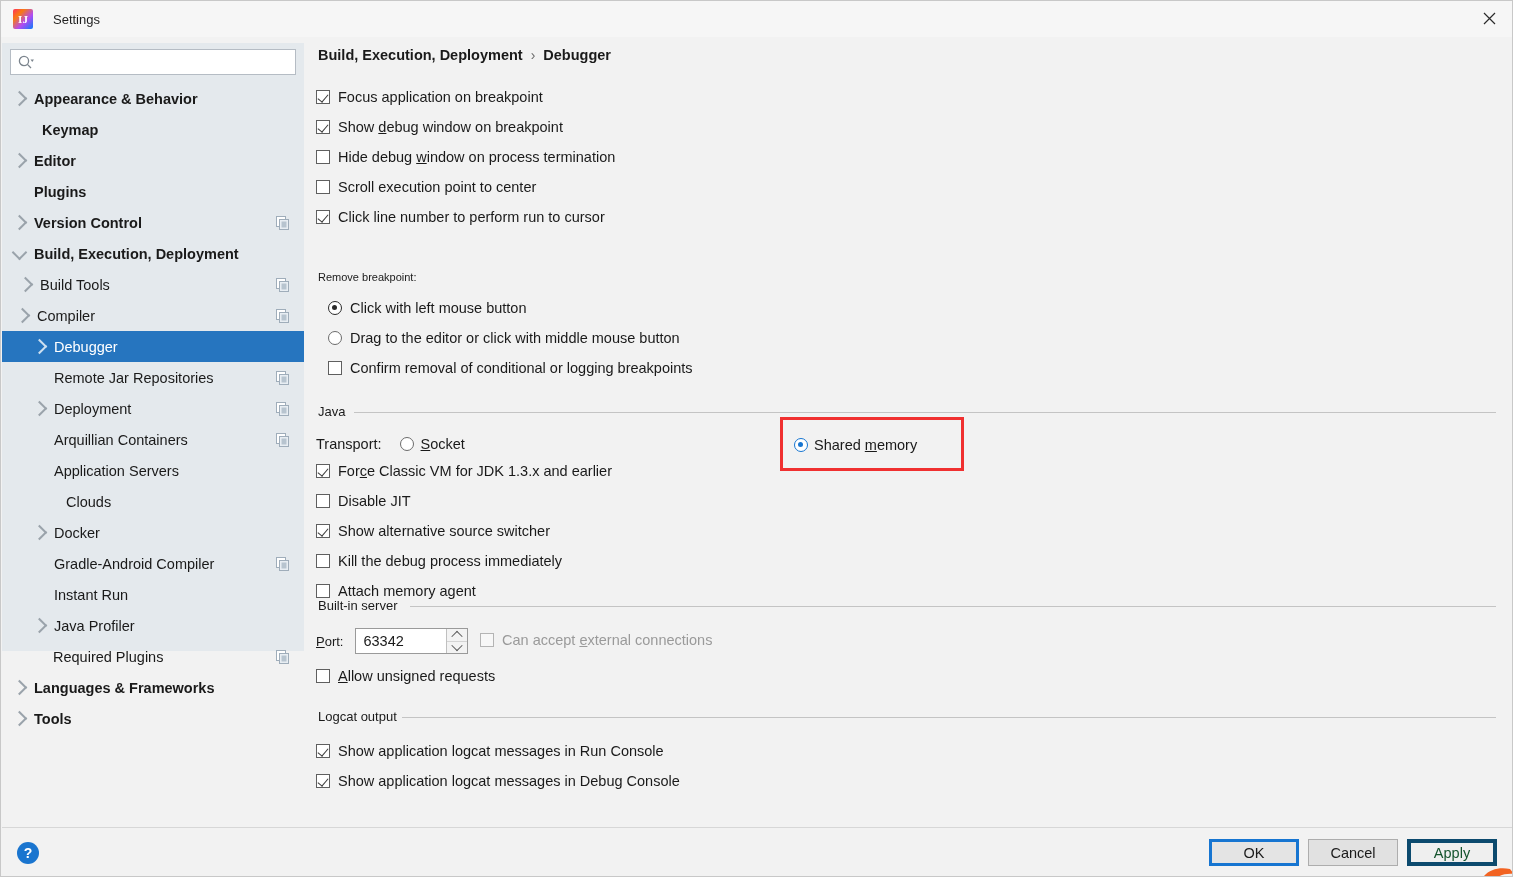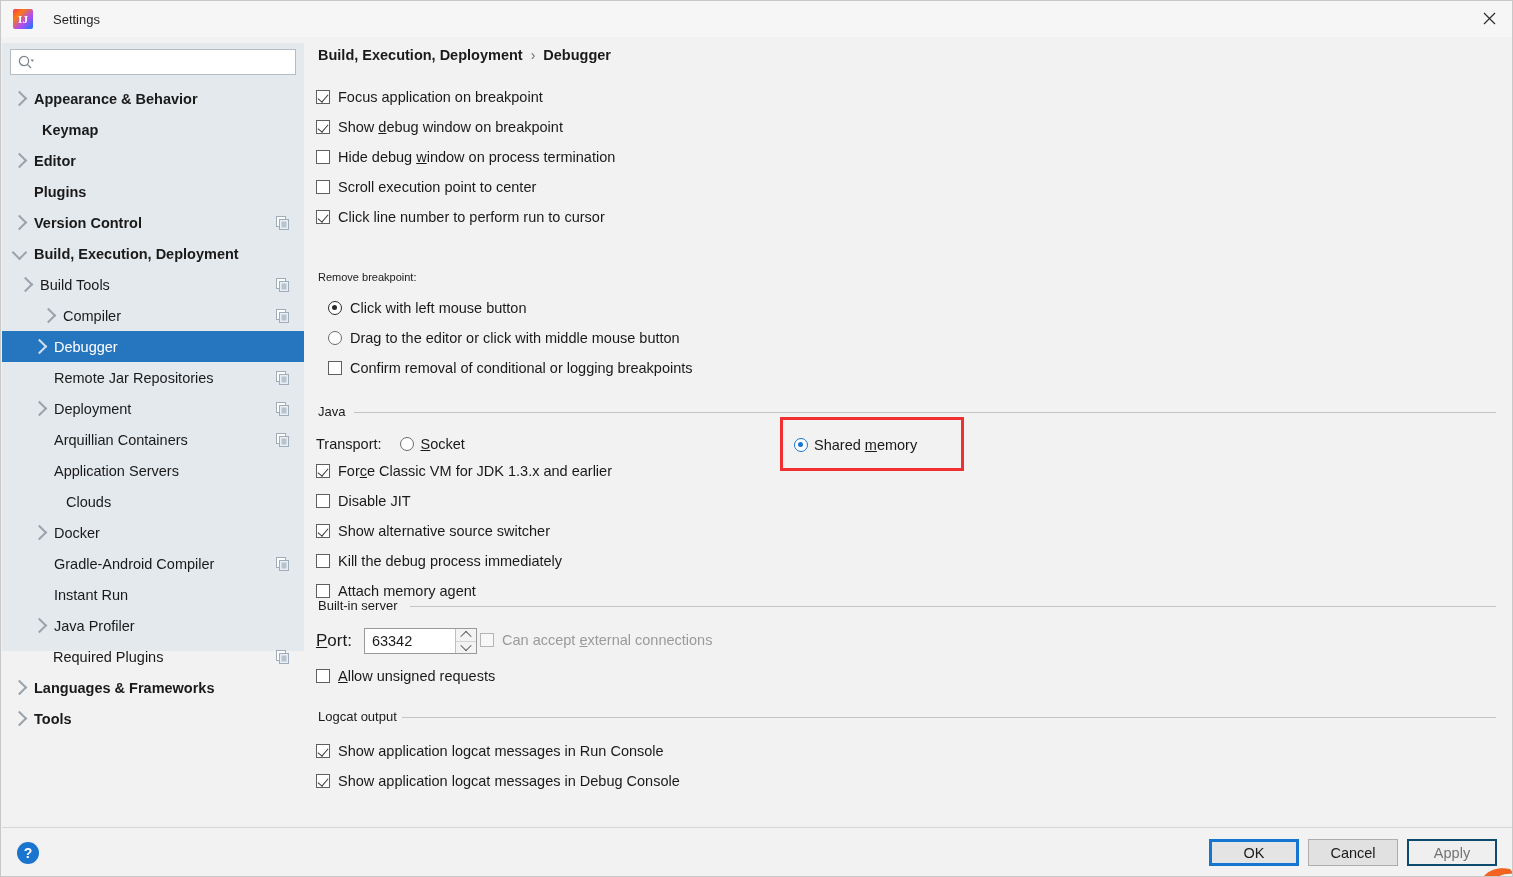"Compiler" div.tree-item { padding-left: 41px -> 15px }
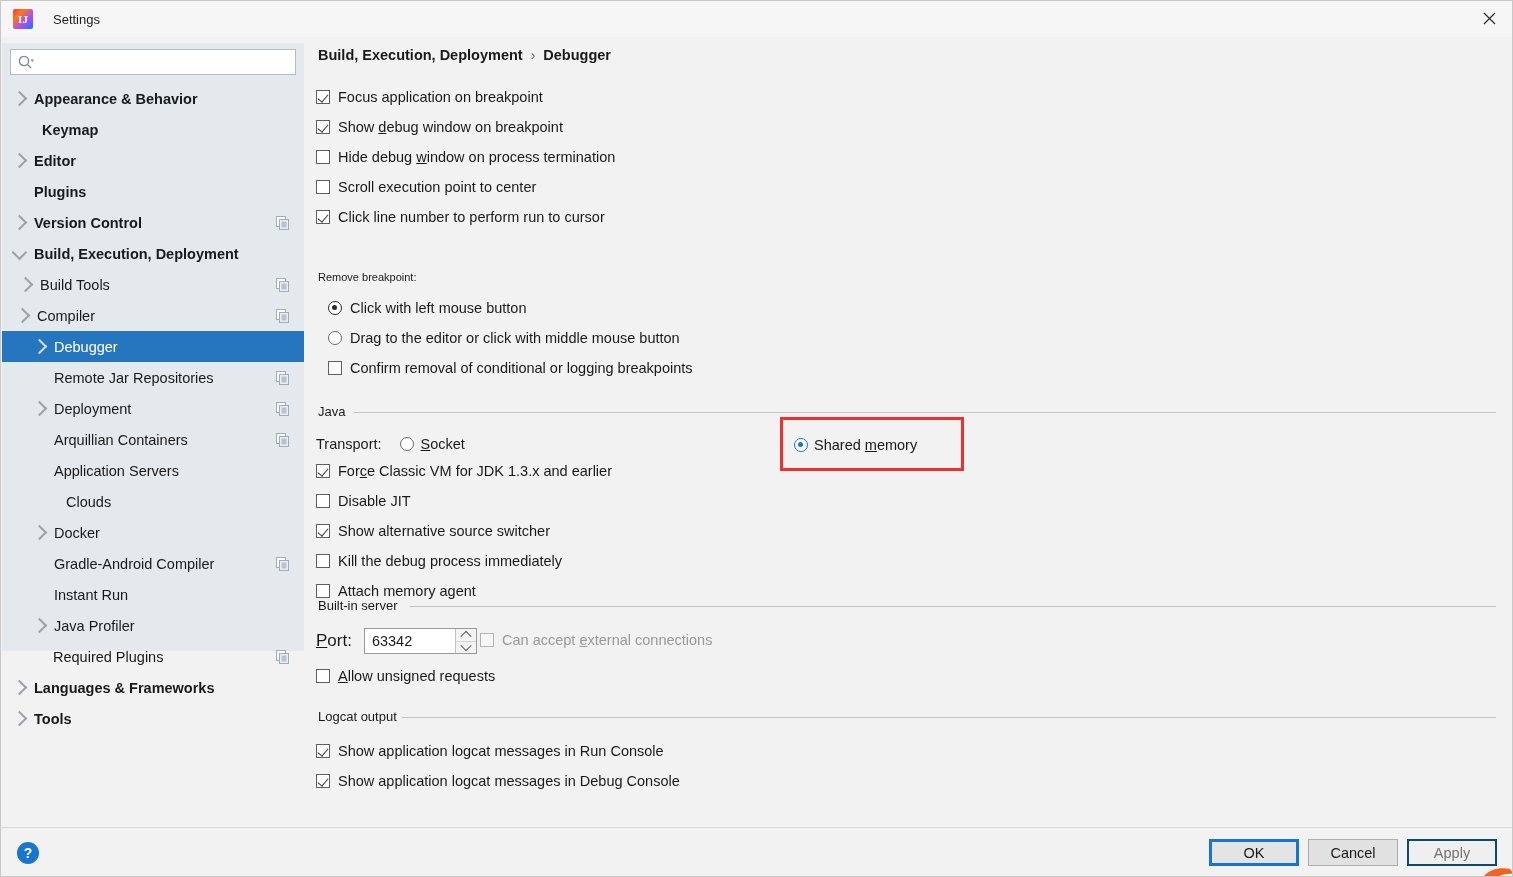"Port:" #port-label { font-size: 17px -> 13px }
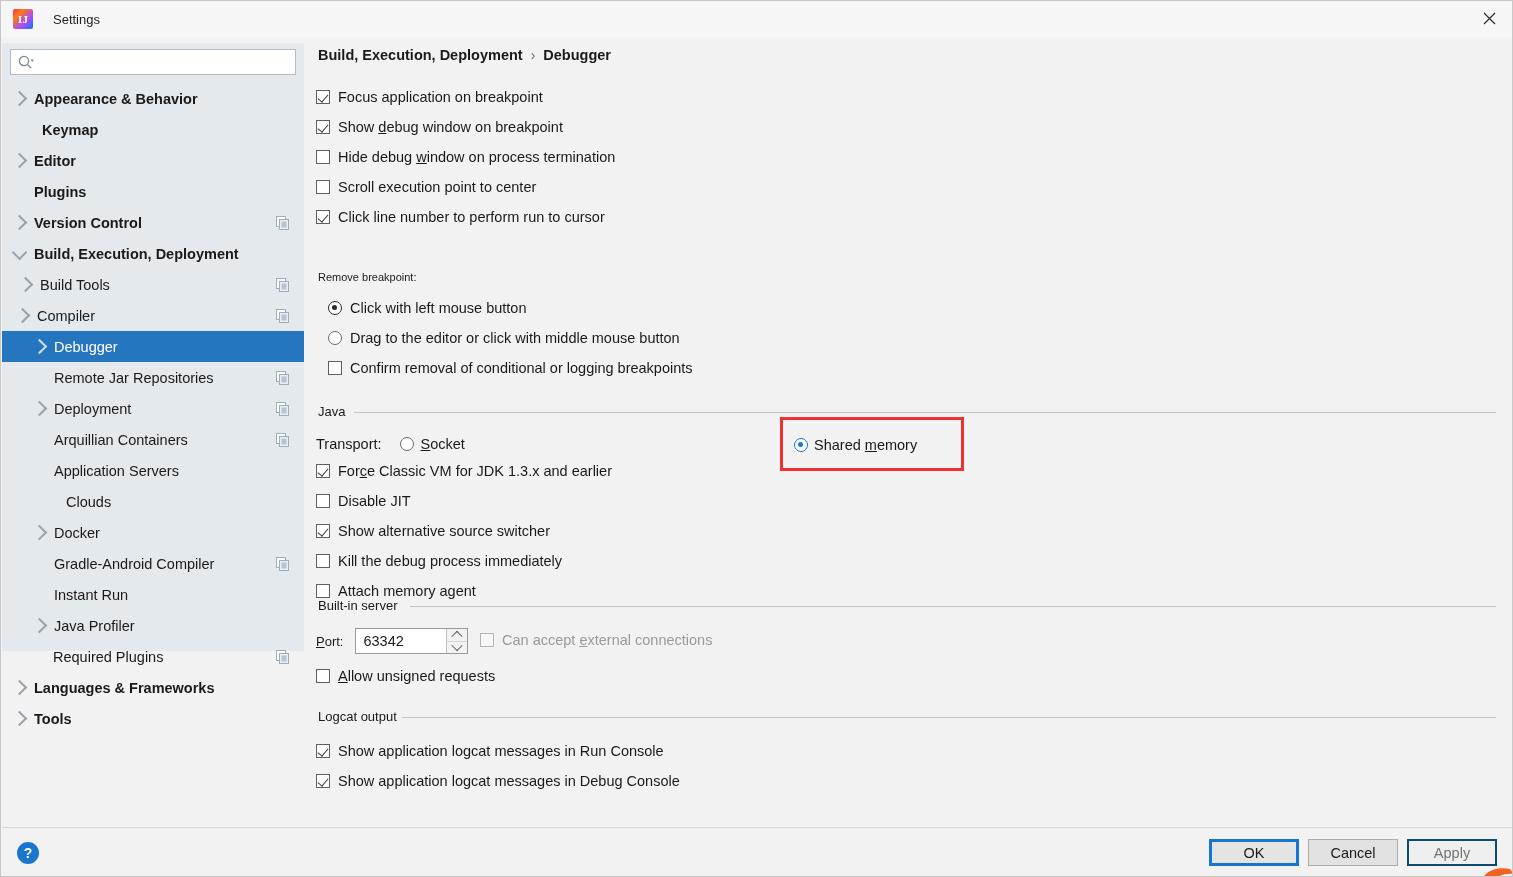"Apply" .dlg-btn.disabled { border: 2px solid #0c4a6e -> 4px solid #0c4a6e; color: #737373 -> #14532d }
